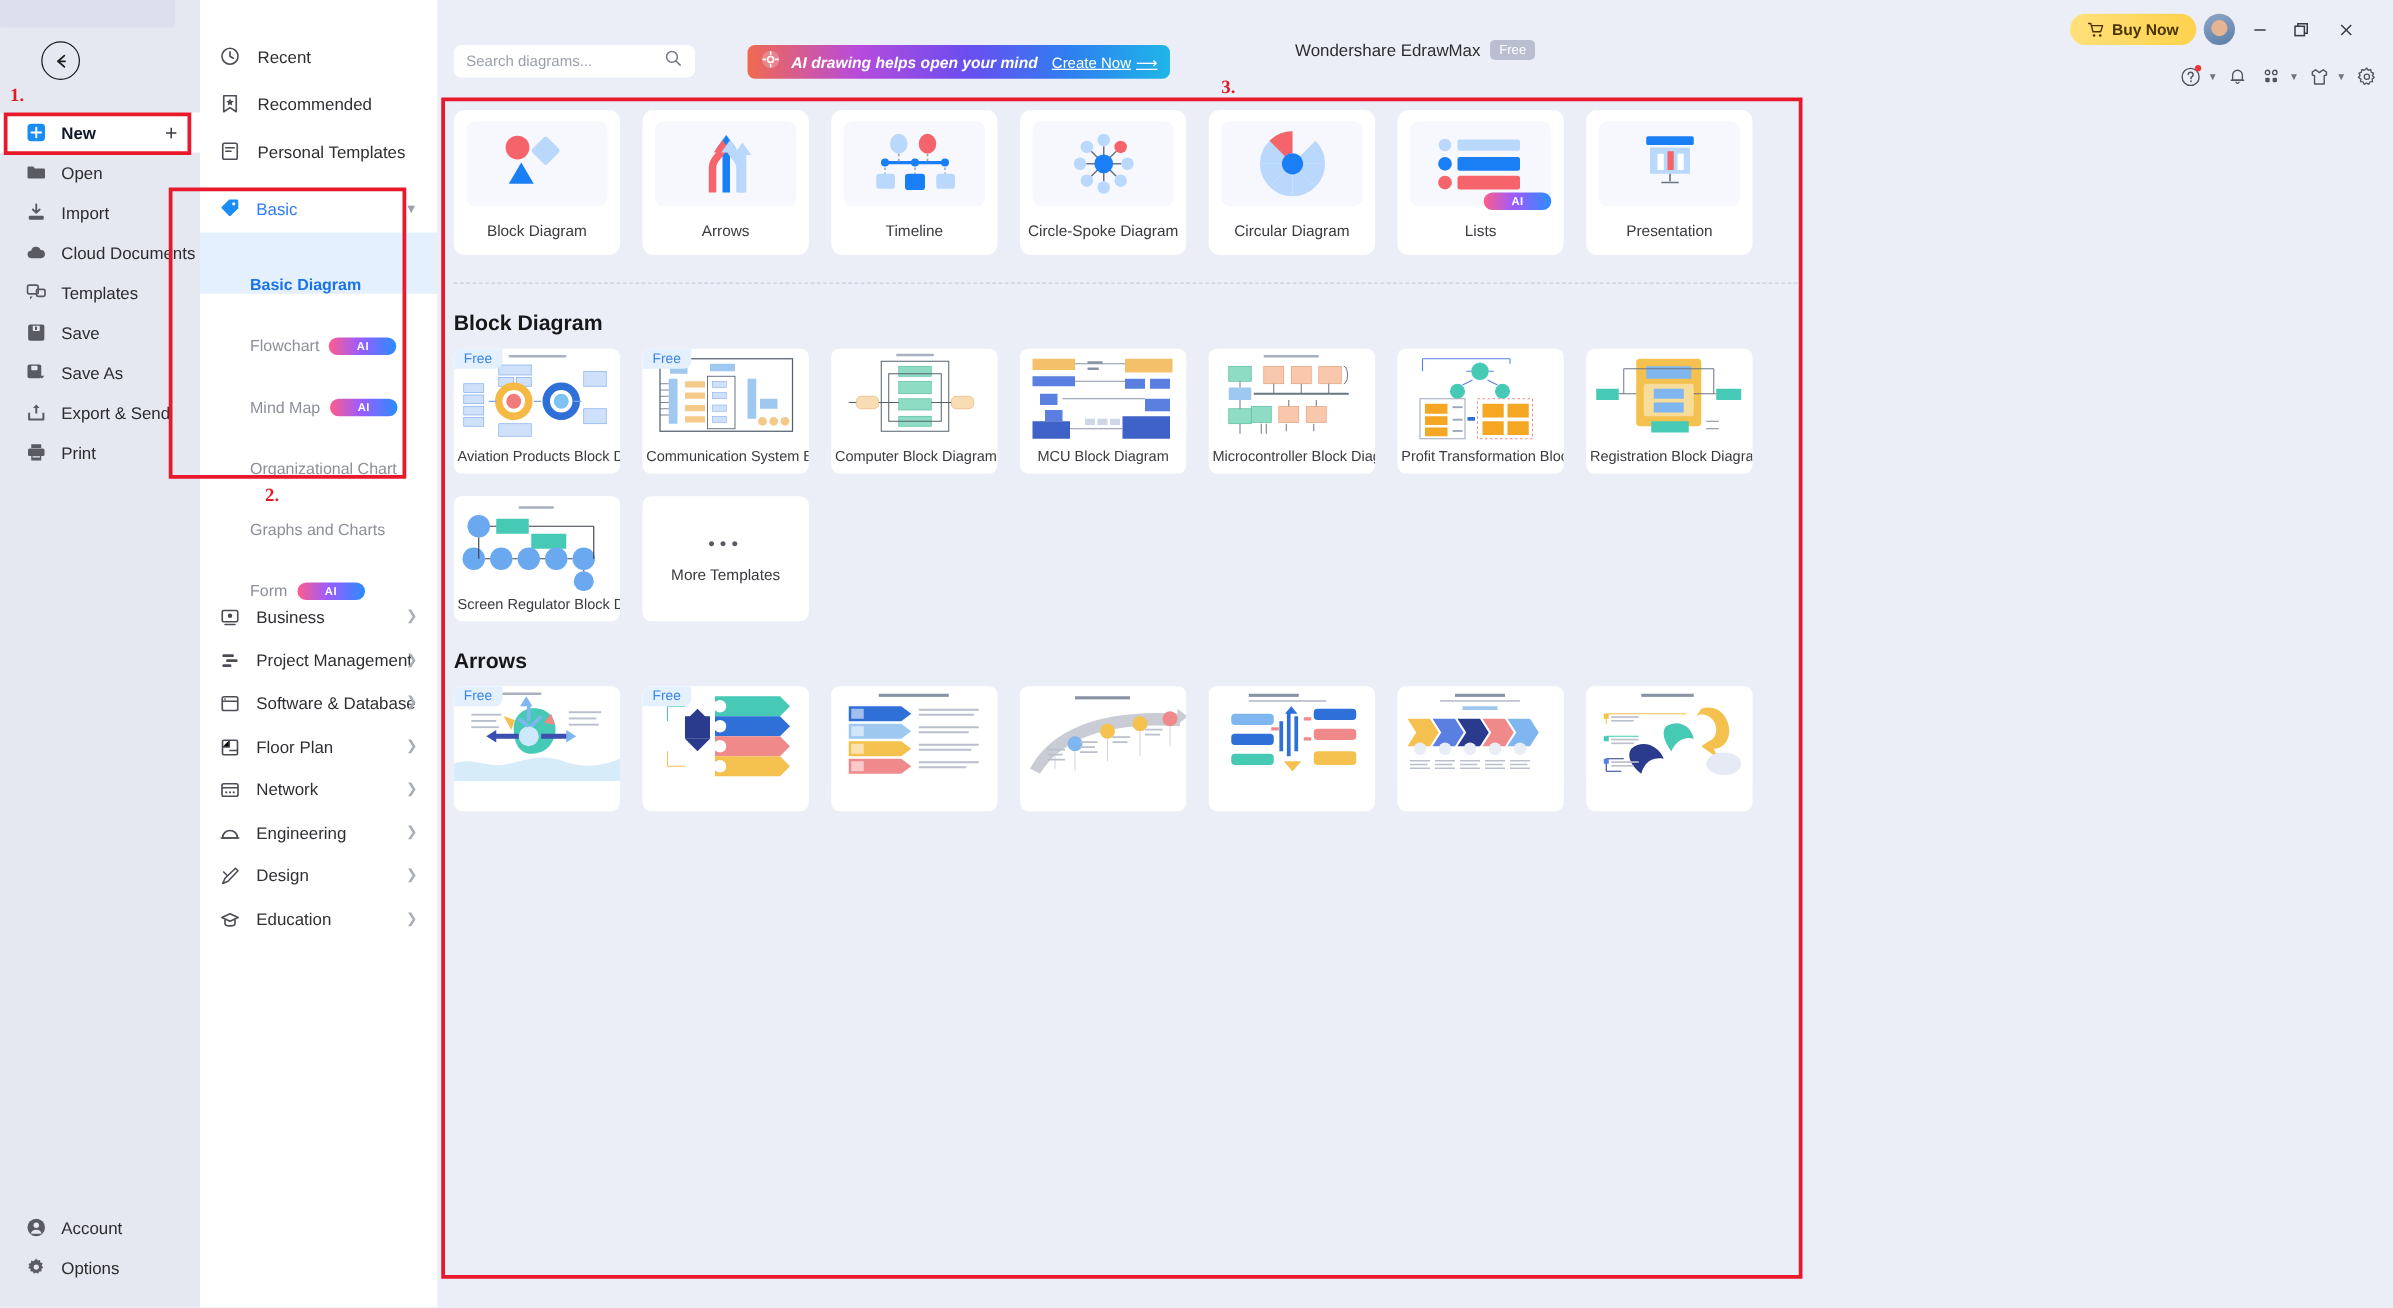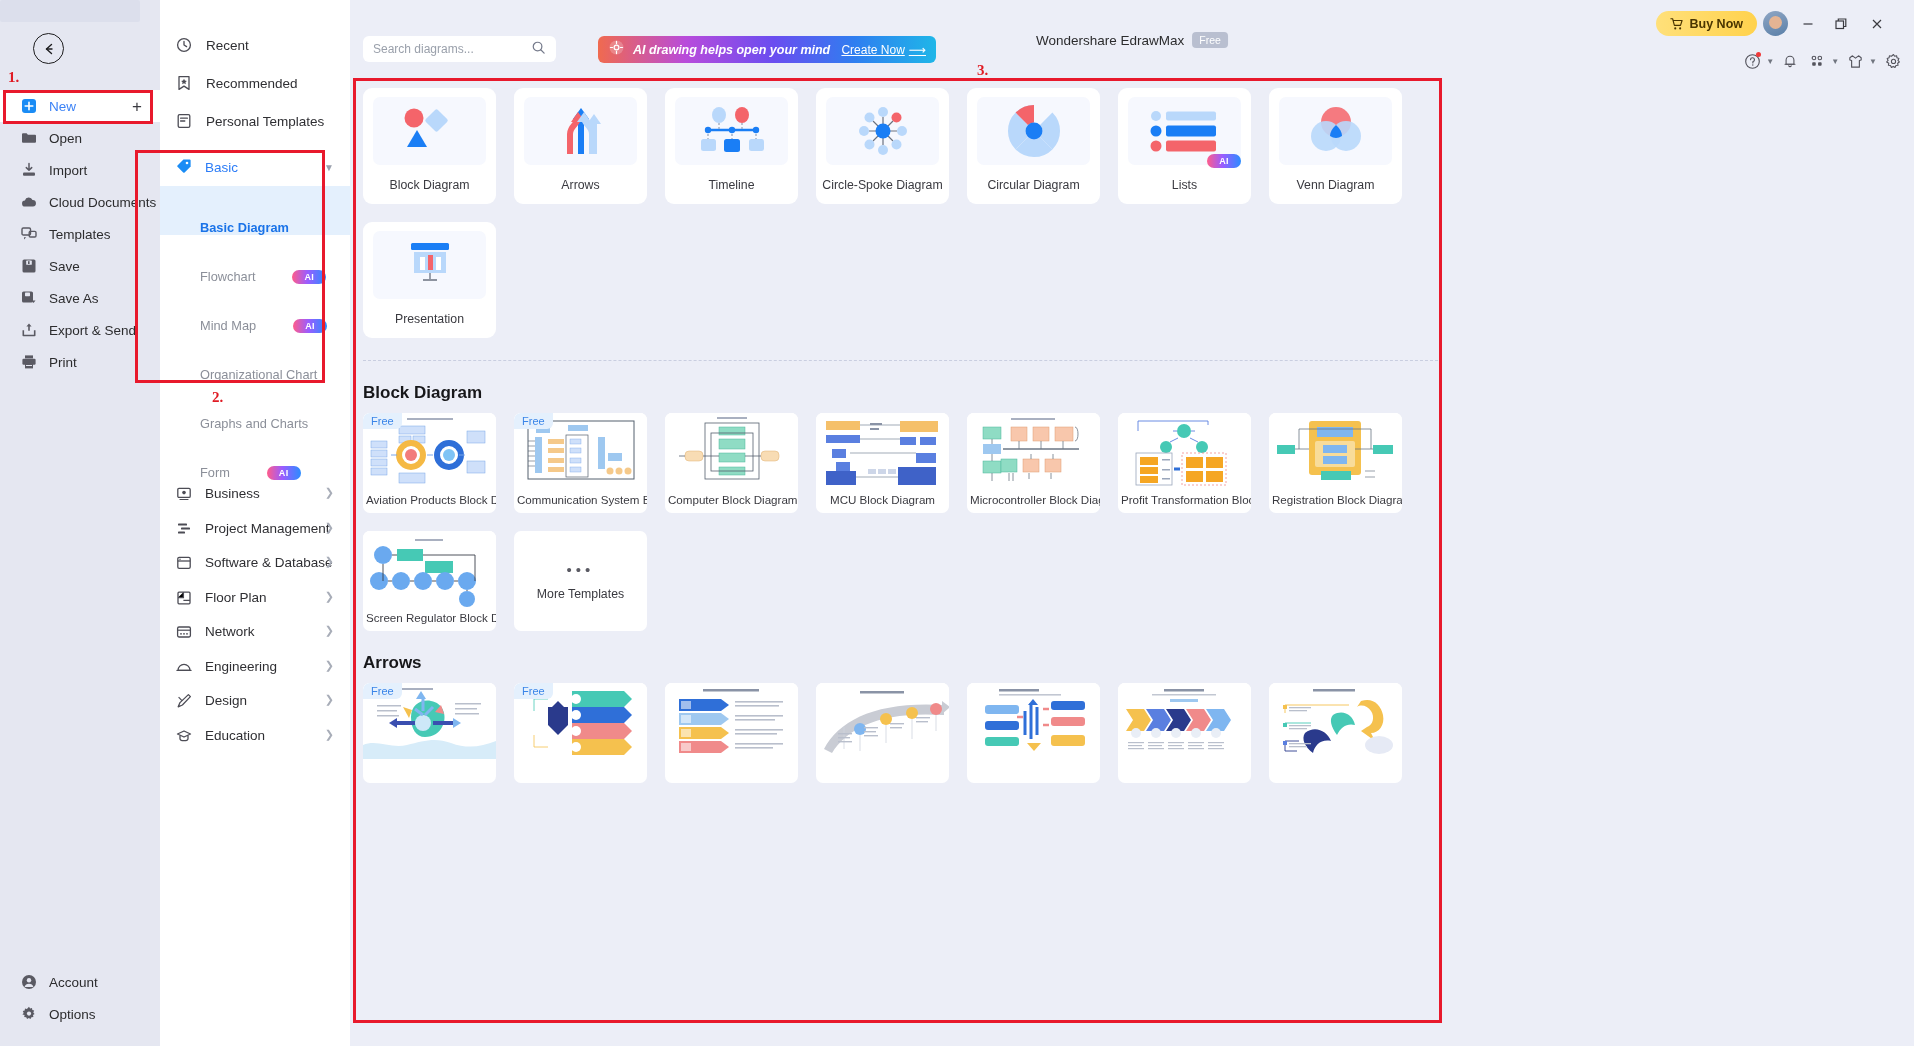"New" .side-item.active .label { color: #3b82f6 -> #0f172a; font-weight: none -> bold }
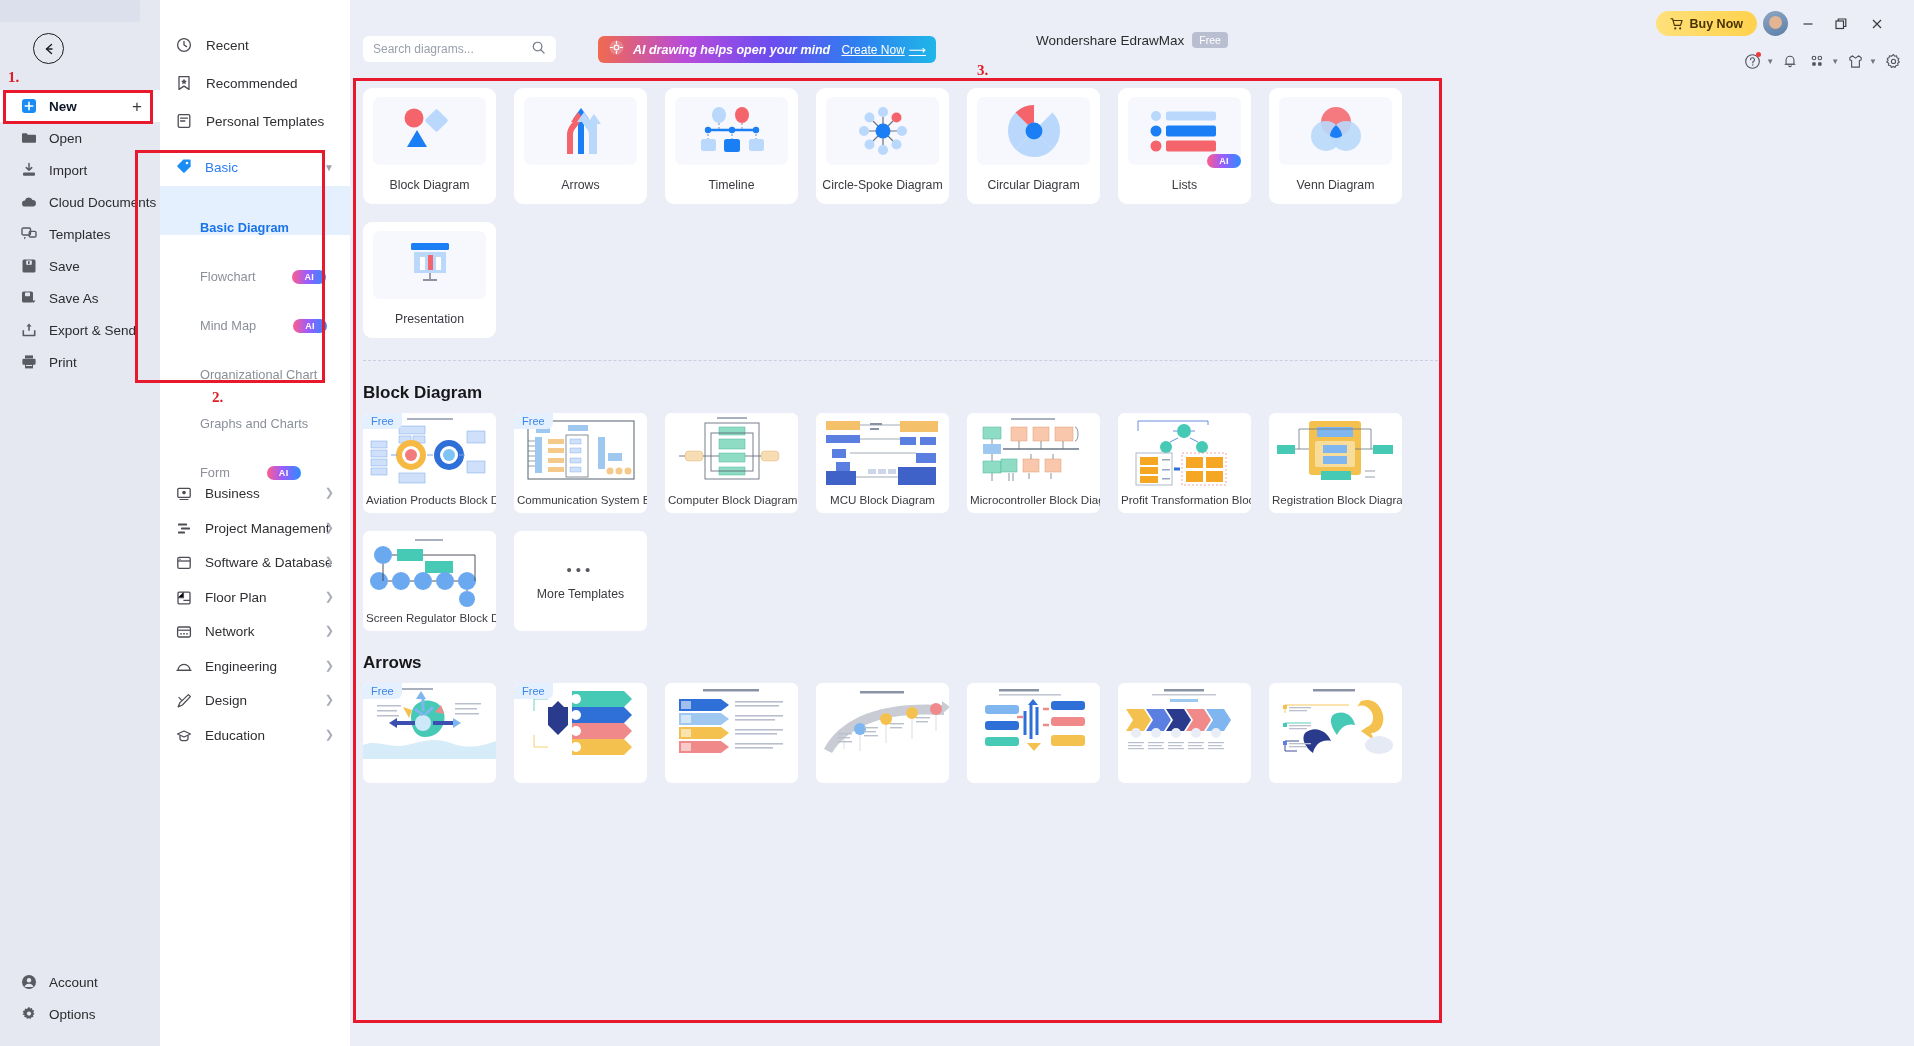"AI" .ai-badge { margin-left: 29px -> none; padding: 2px 12px -> 2px 22px }
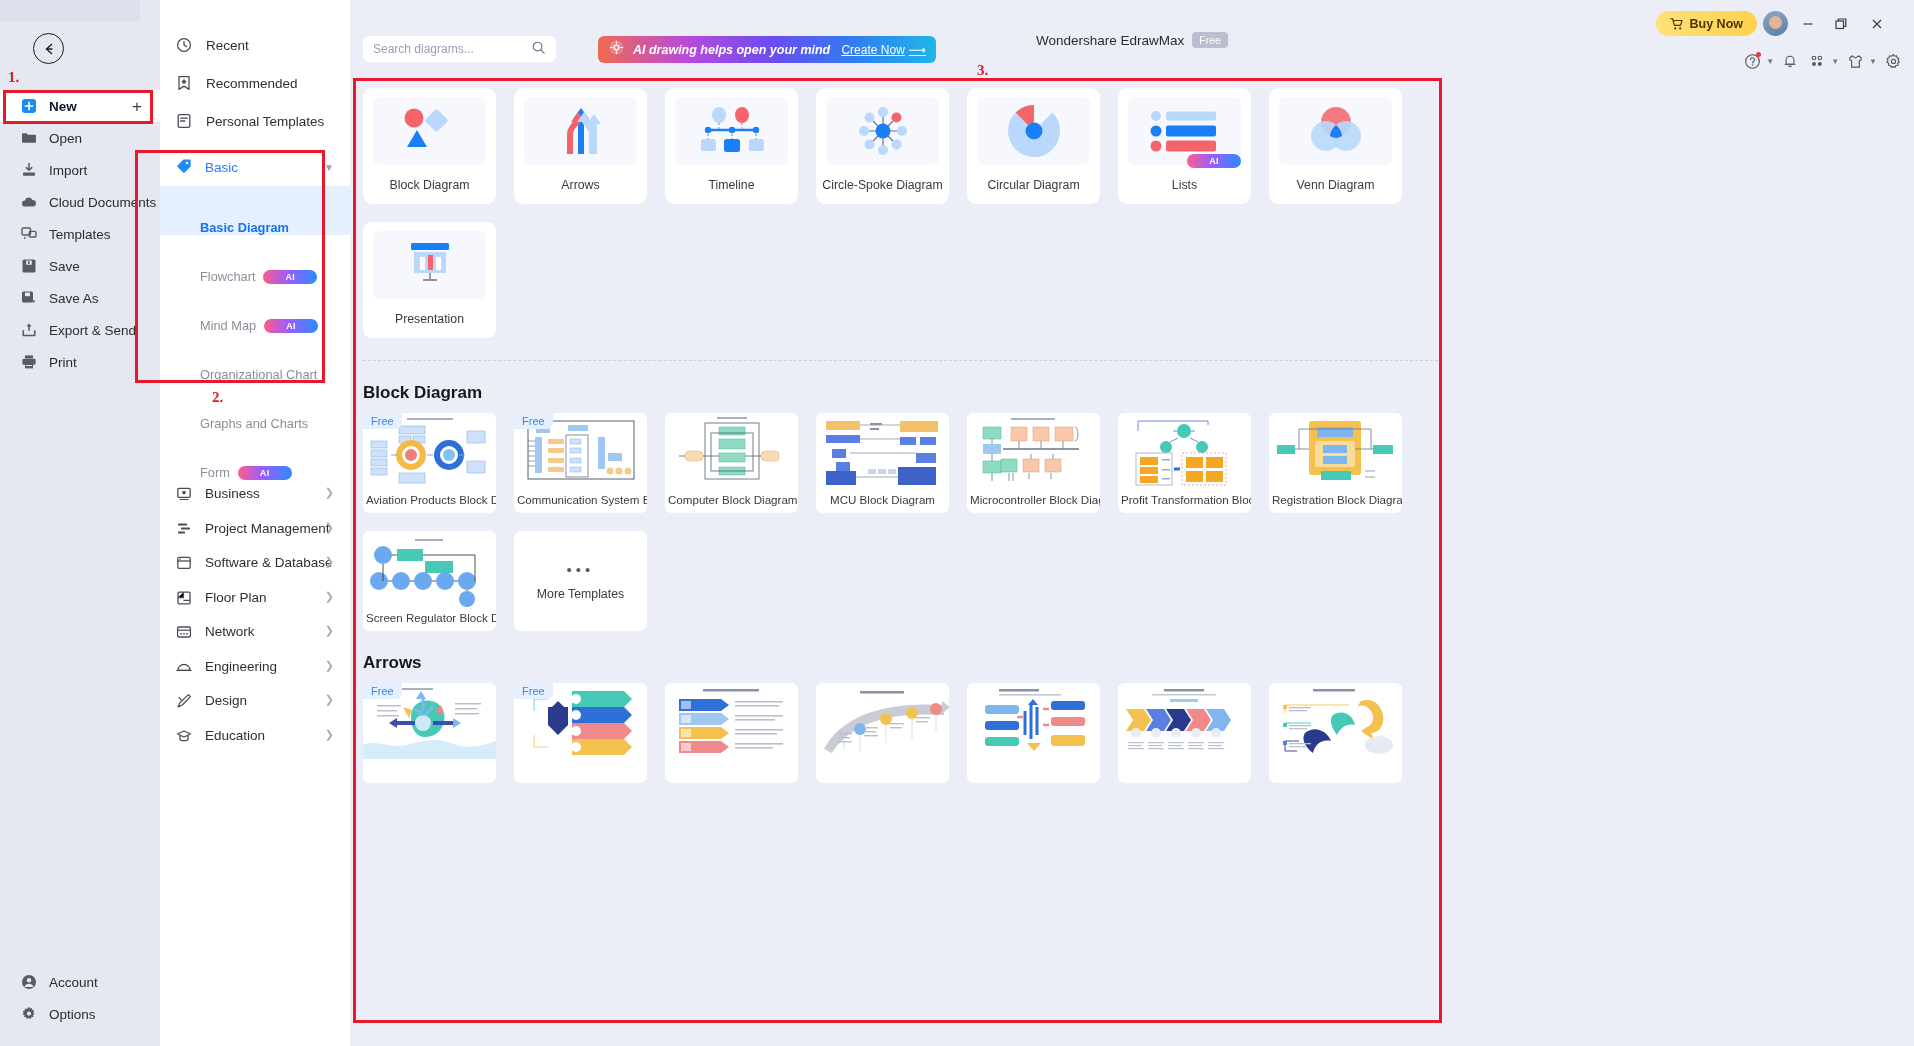"Venn Diagram" div.cat-card { html: <div> <div> <svg> <circle></circle> <circle></circle> <circle></circle> <path></path> </svg> </div> <div>Venn Diagram</div> </div> -> none }
